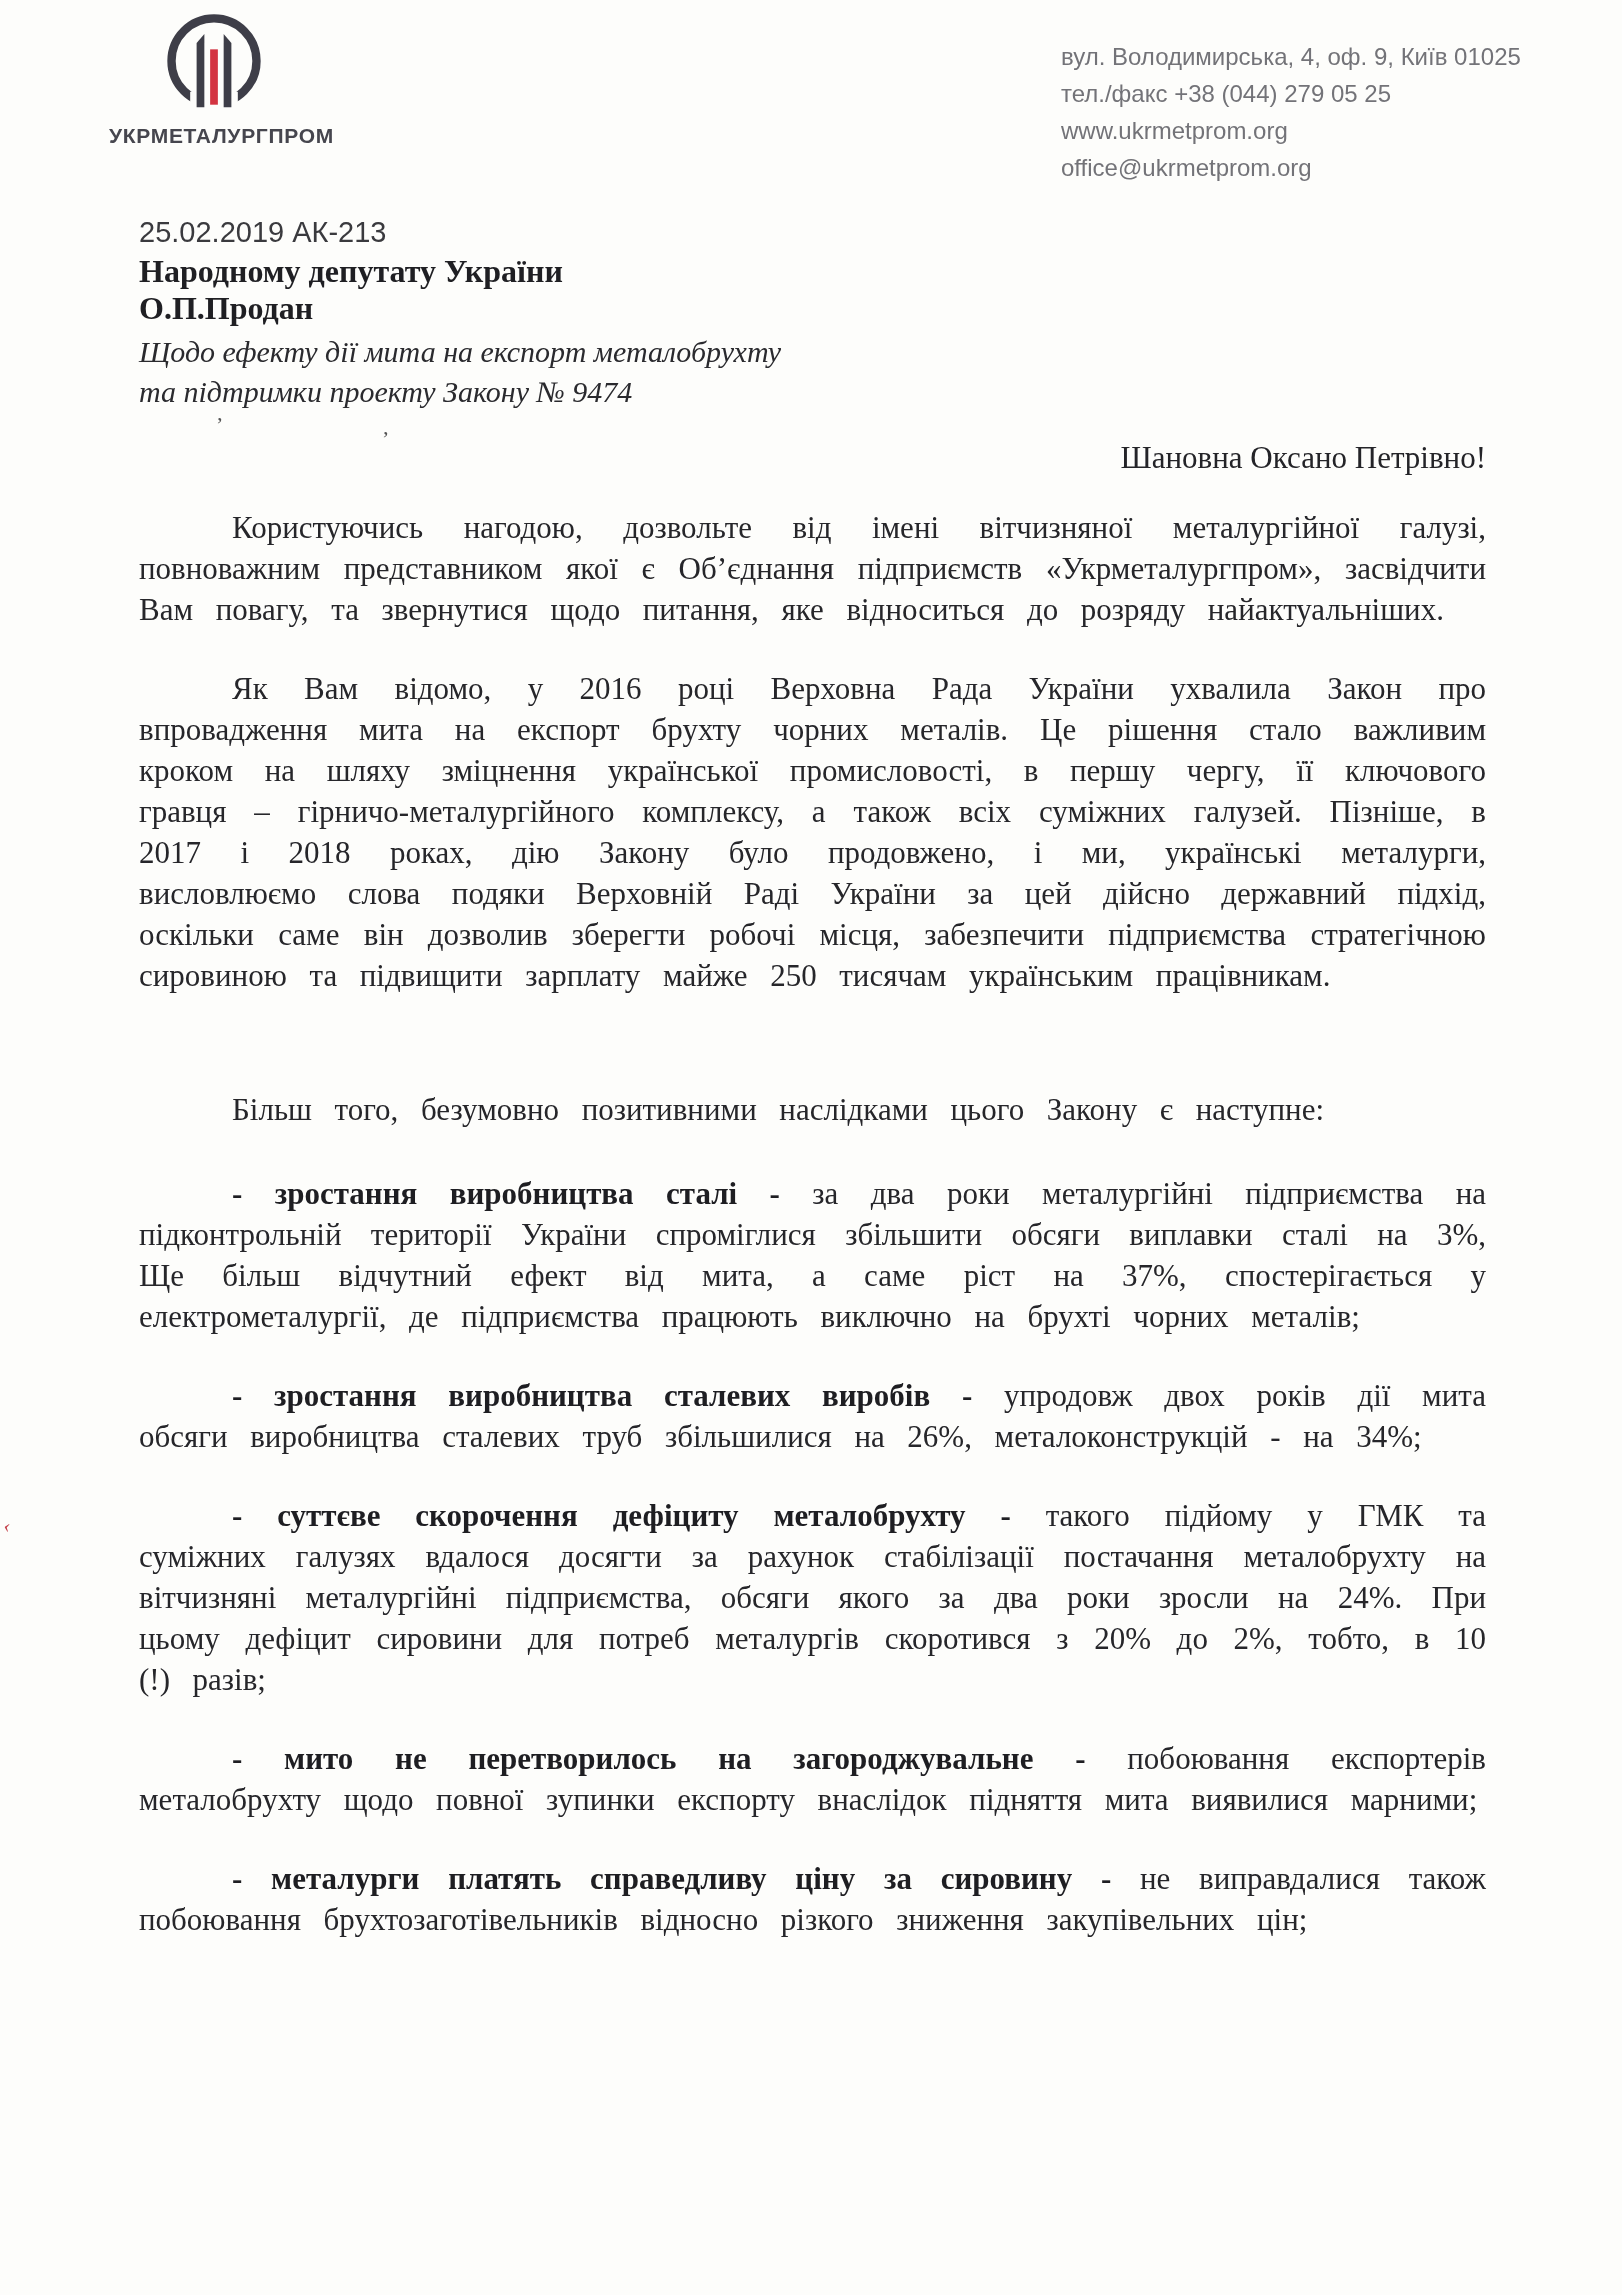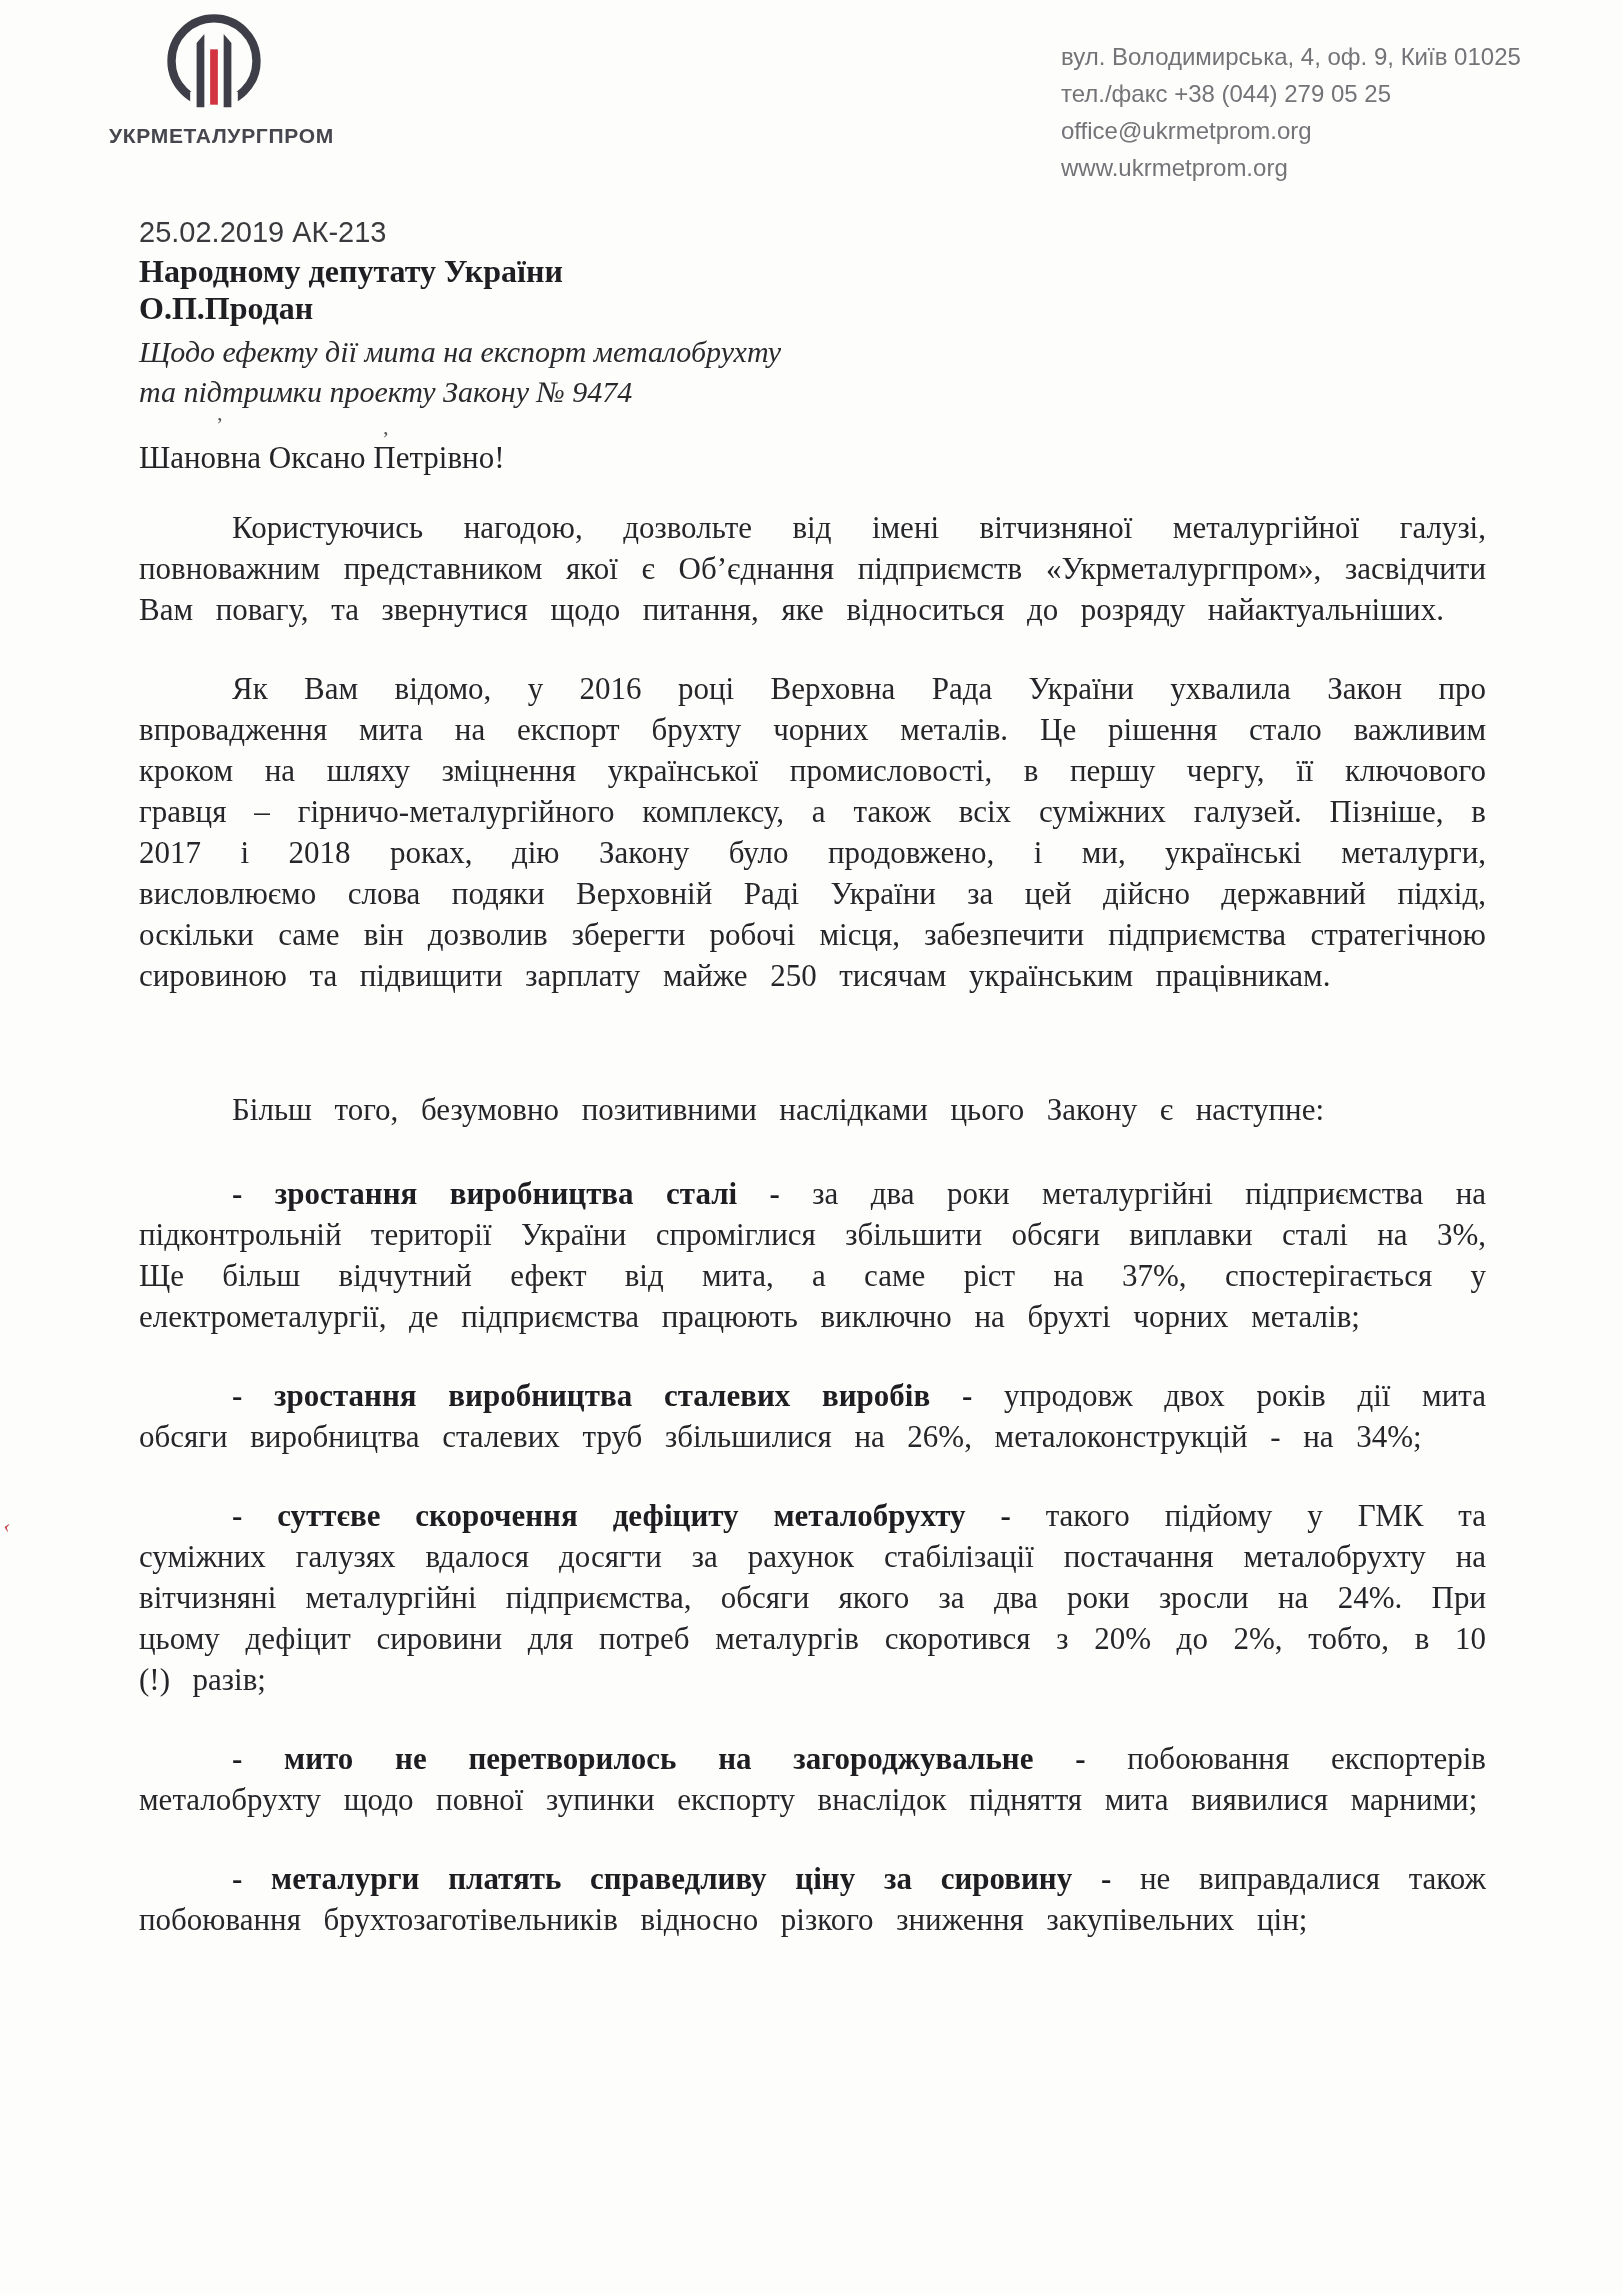"office@ukrmetprom.org" div { order: before "www.ukrmetprom.org" -> after "www.ukrmetprom.org" }
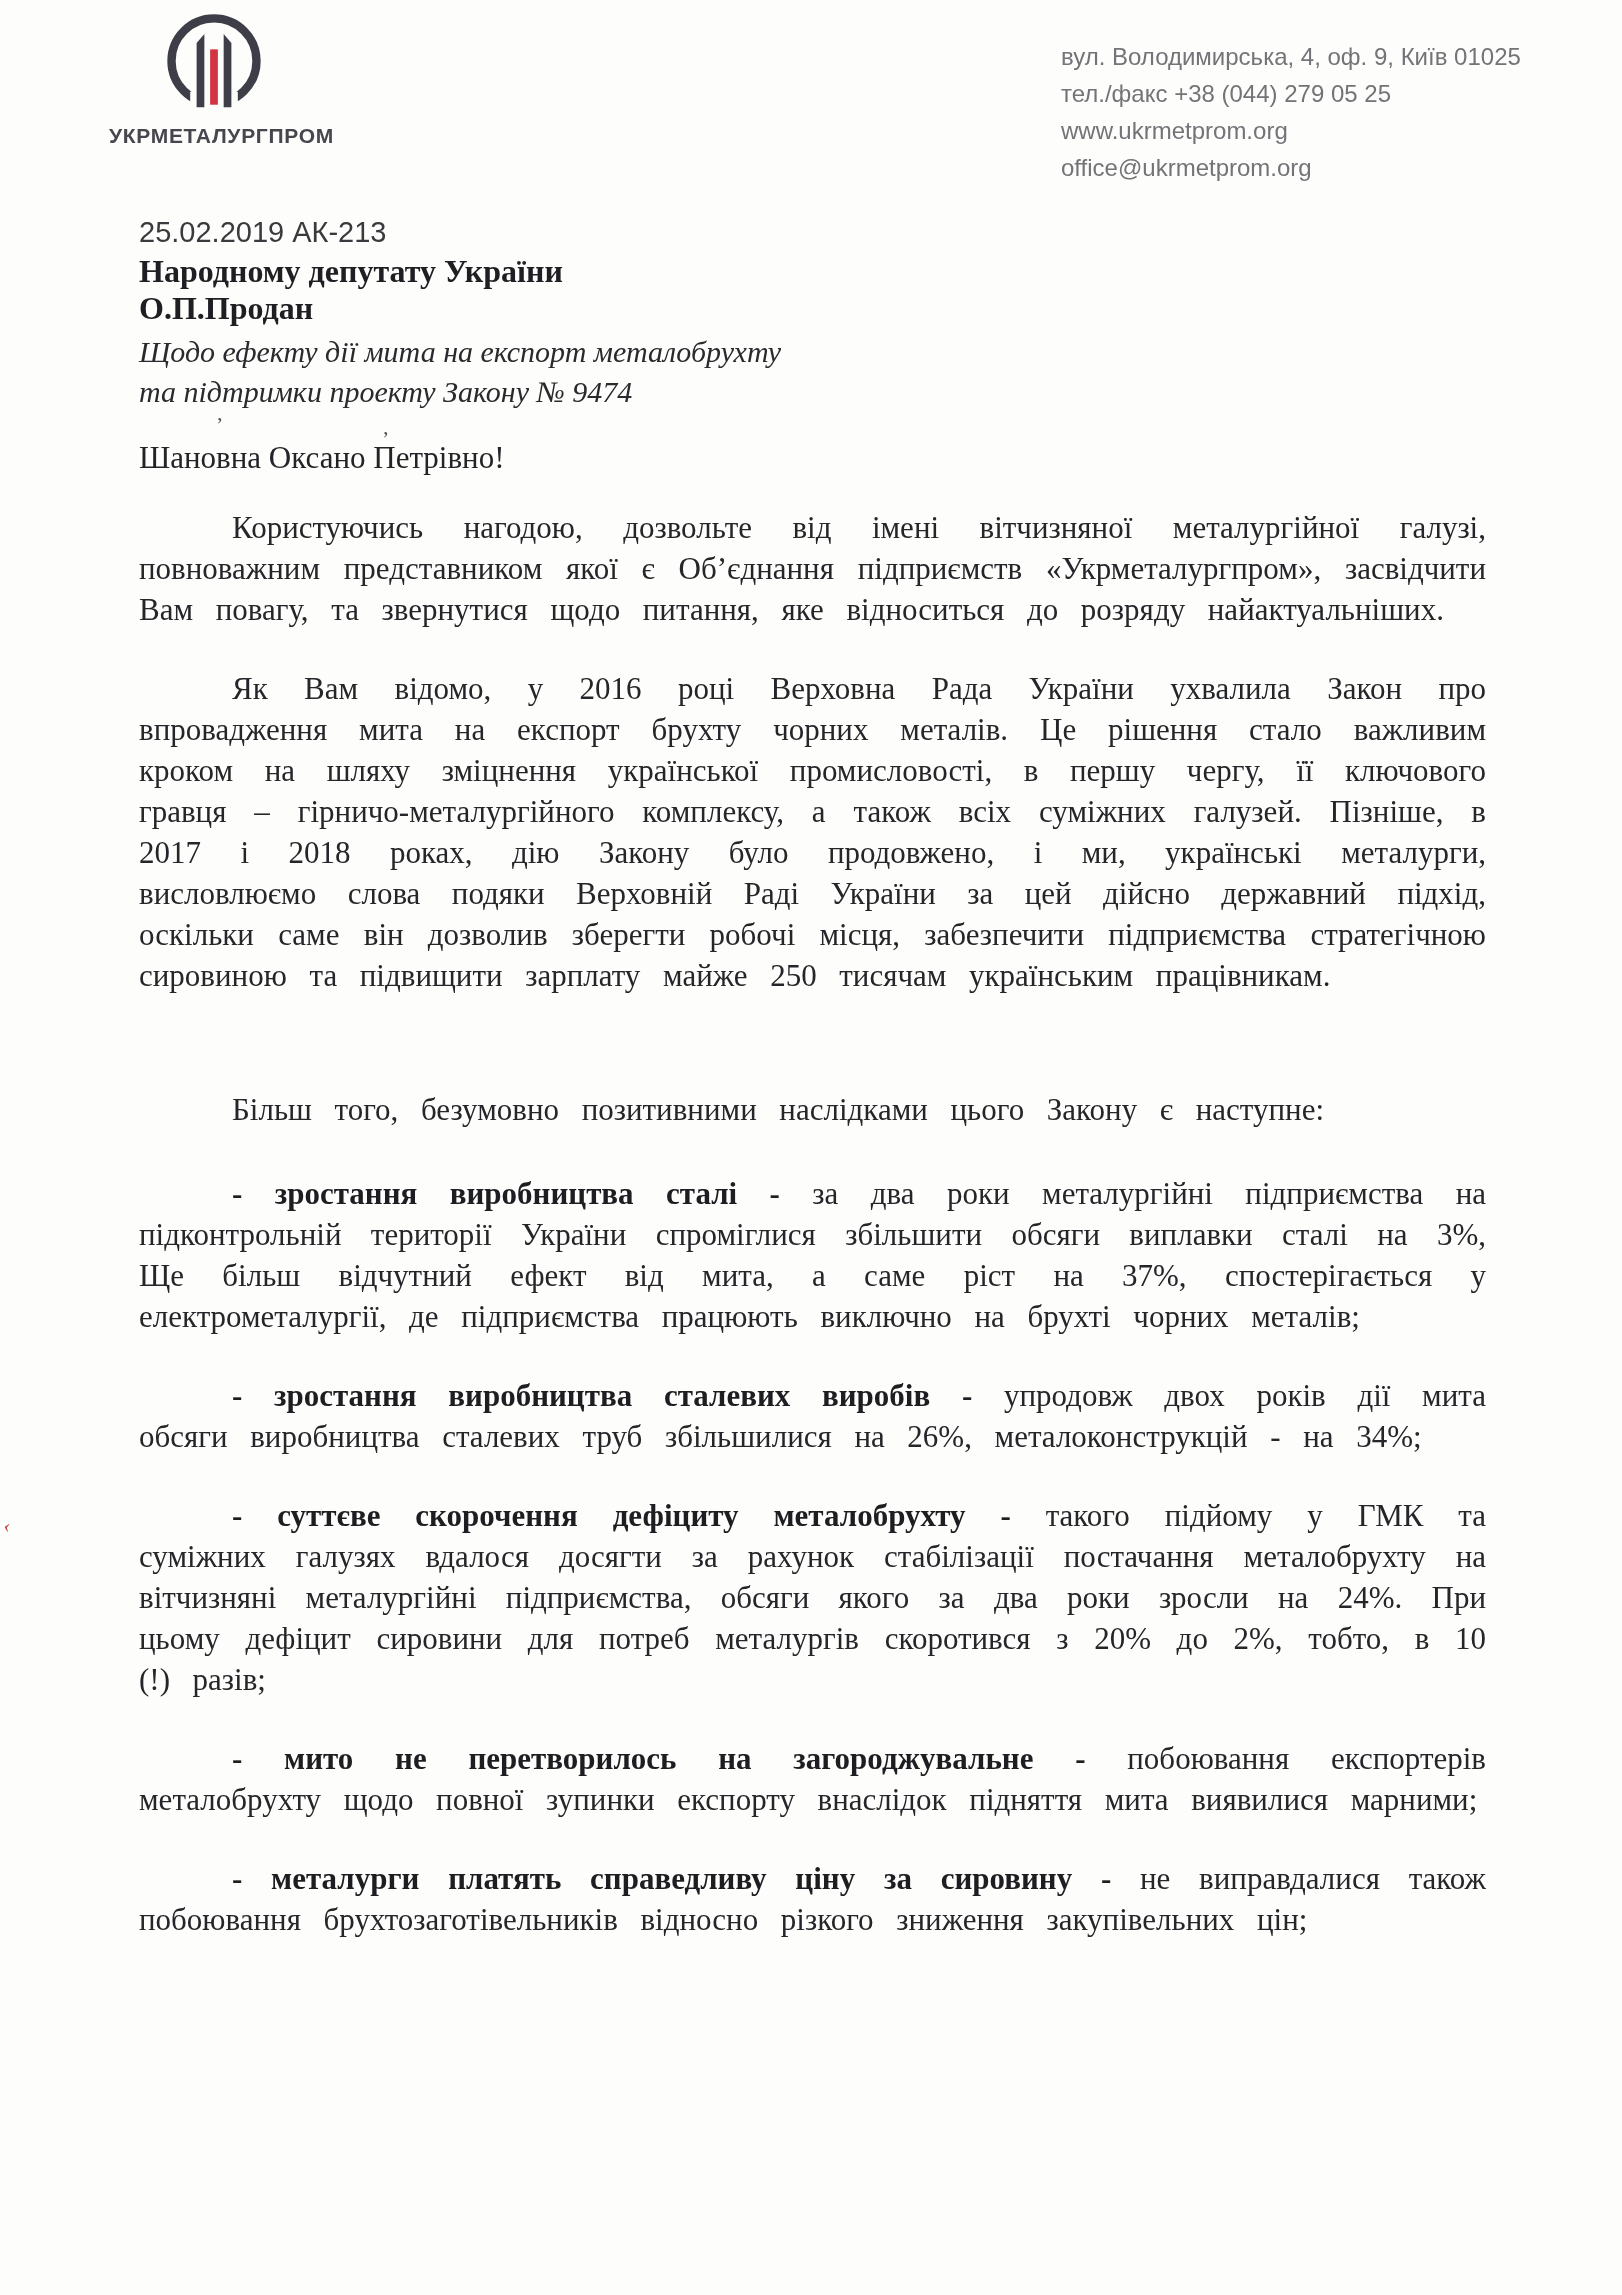"Шановна Оксано Петрівно!" .salutation { text-align: left -> right }
